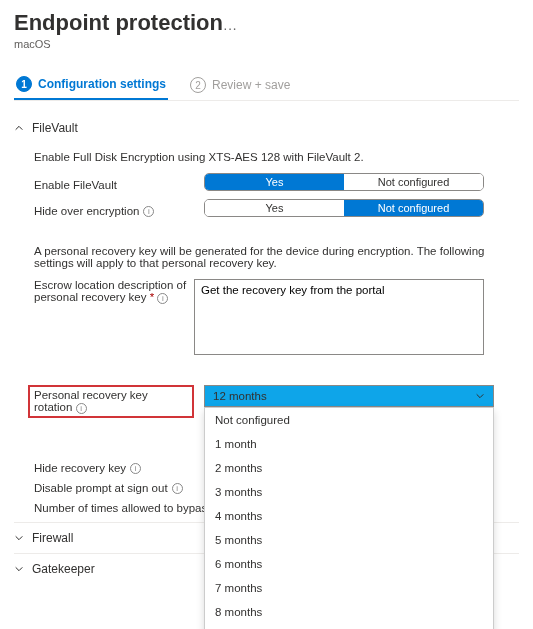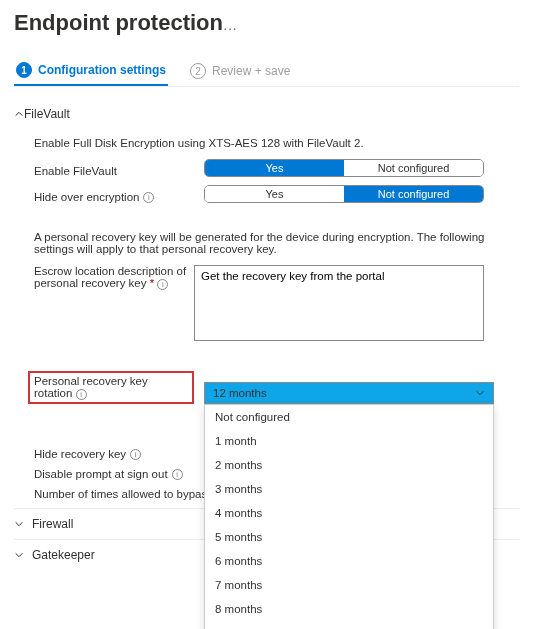"macOS" div.subtitle { html: none -> <div>macOS</div> }
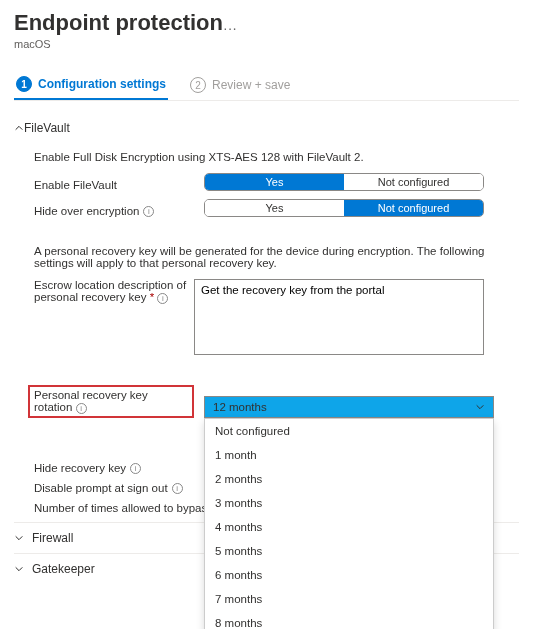"FileVault" .section-header { gap: none -> 8px }
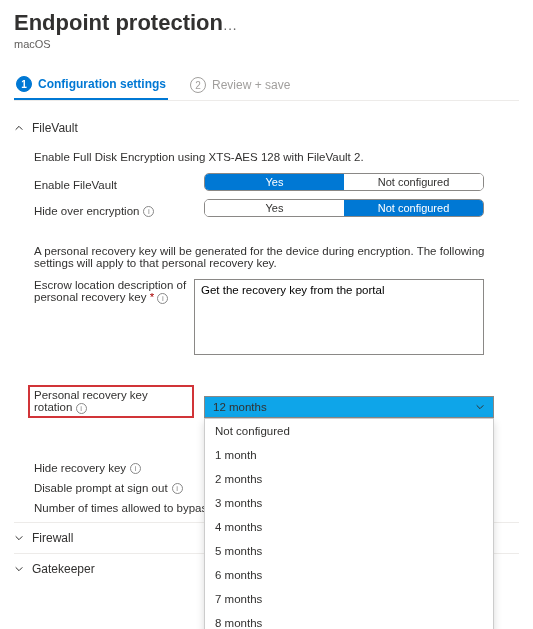"Personal recovery key rotation i" div.row { align-items: flex-end -> flex-start }
